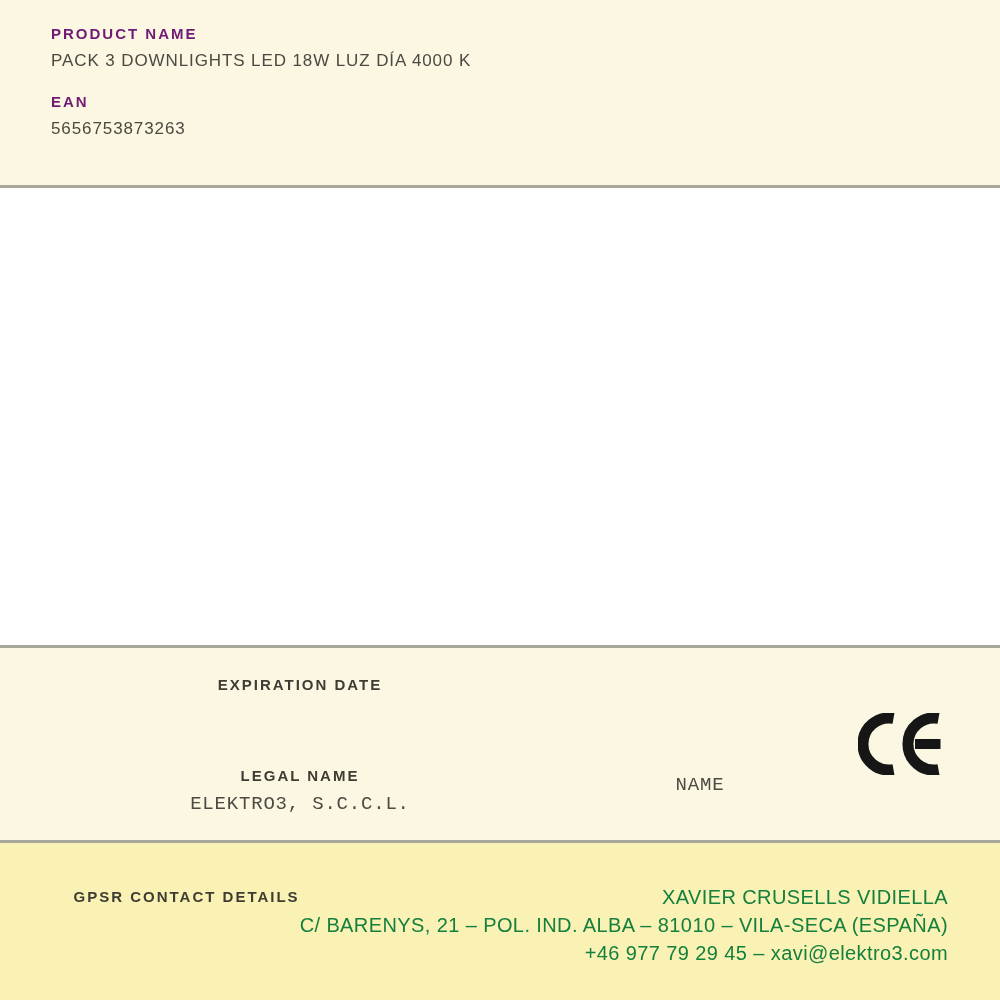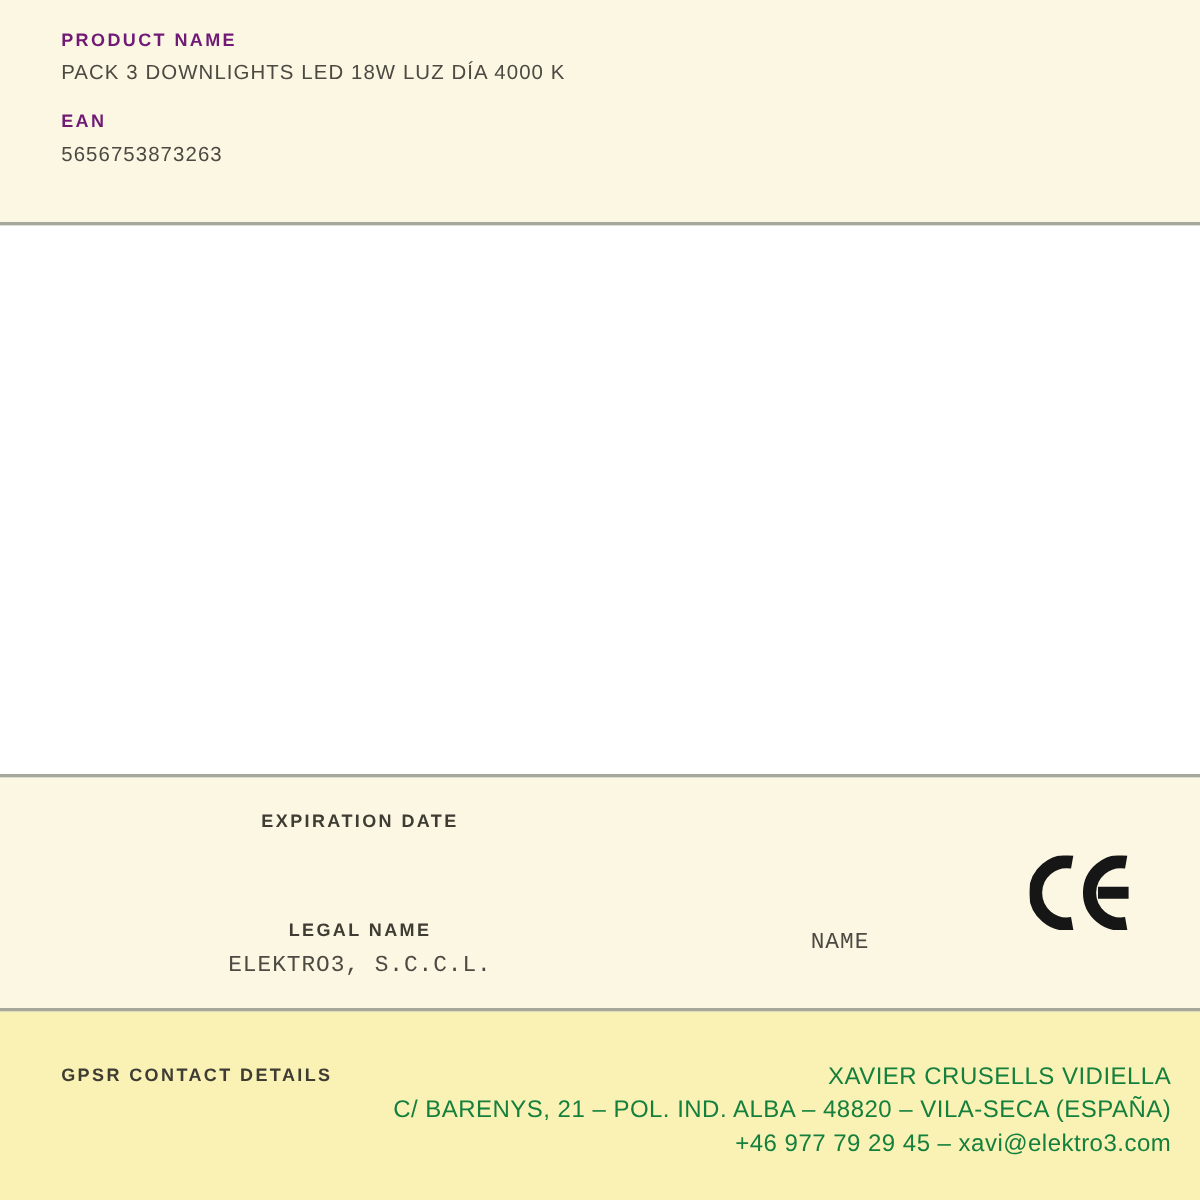"GPSR CONTACT DETAILS" .sec-gpsr { justify-content: space-between -> flex-end; padding: 40px 24px 0 51px -> 40px 52px 0 51px }
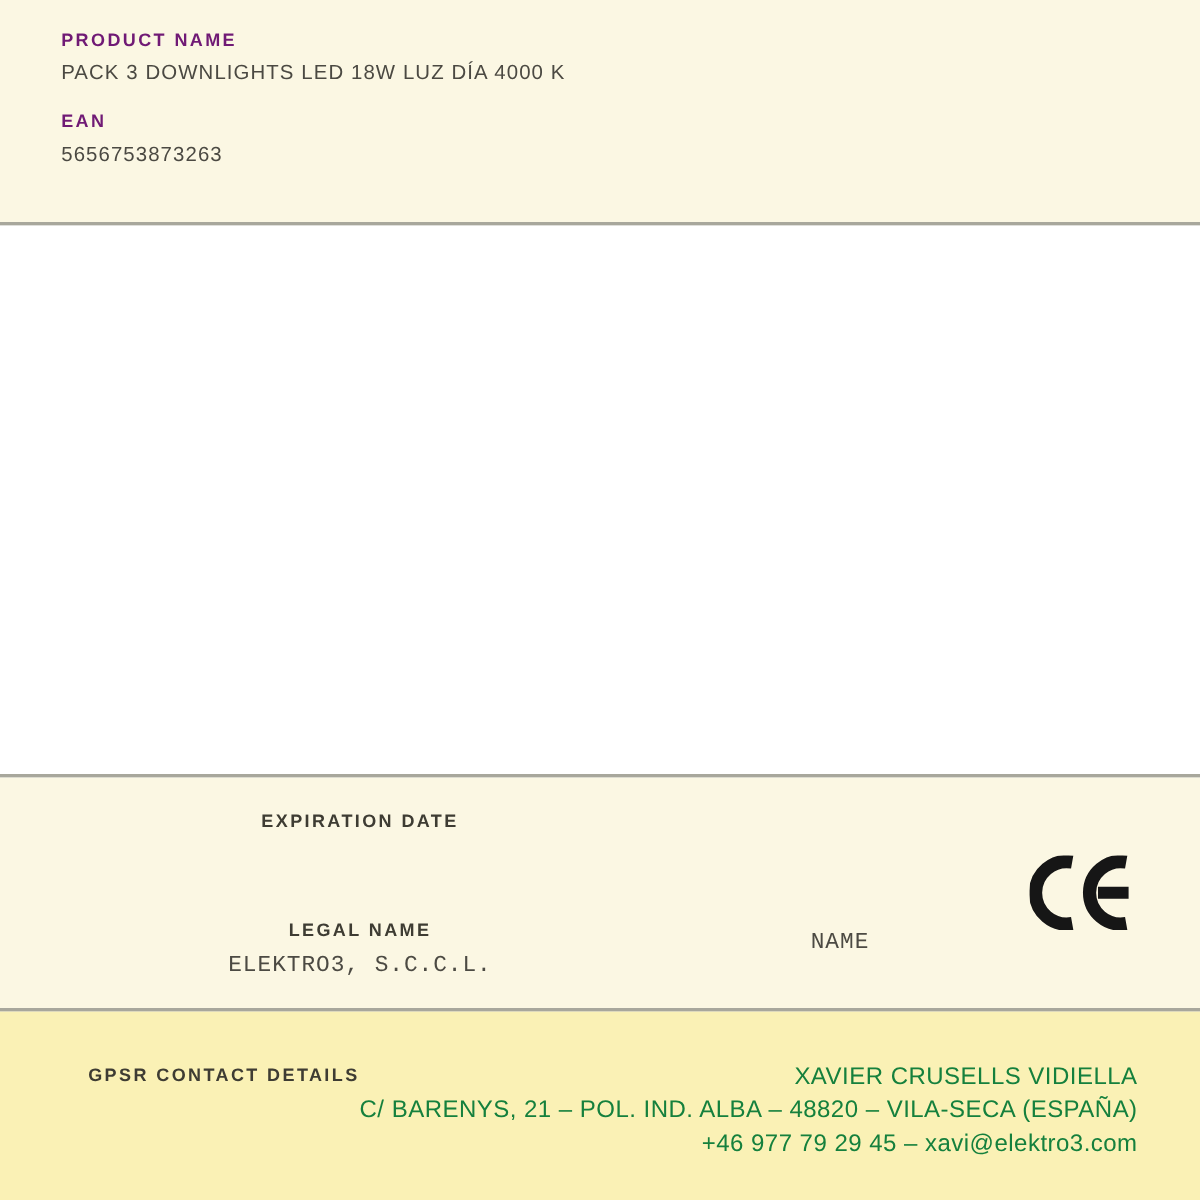"C/ BARENYS, 21 – POL." div { text: 48820 -> 81010 }
